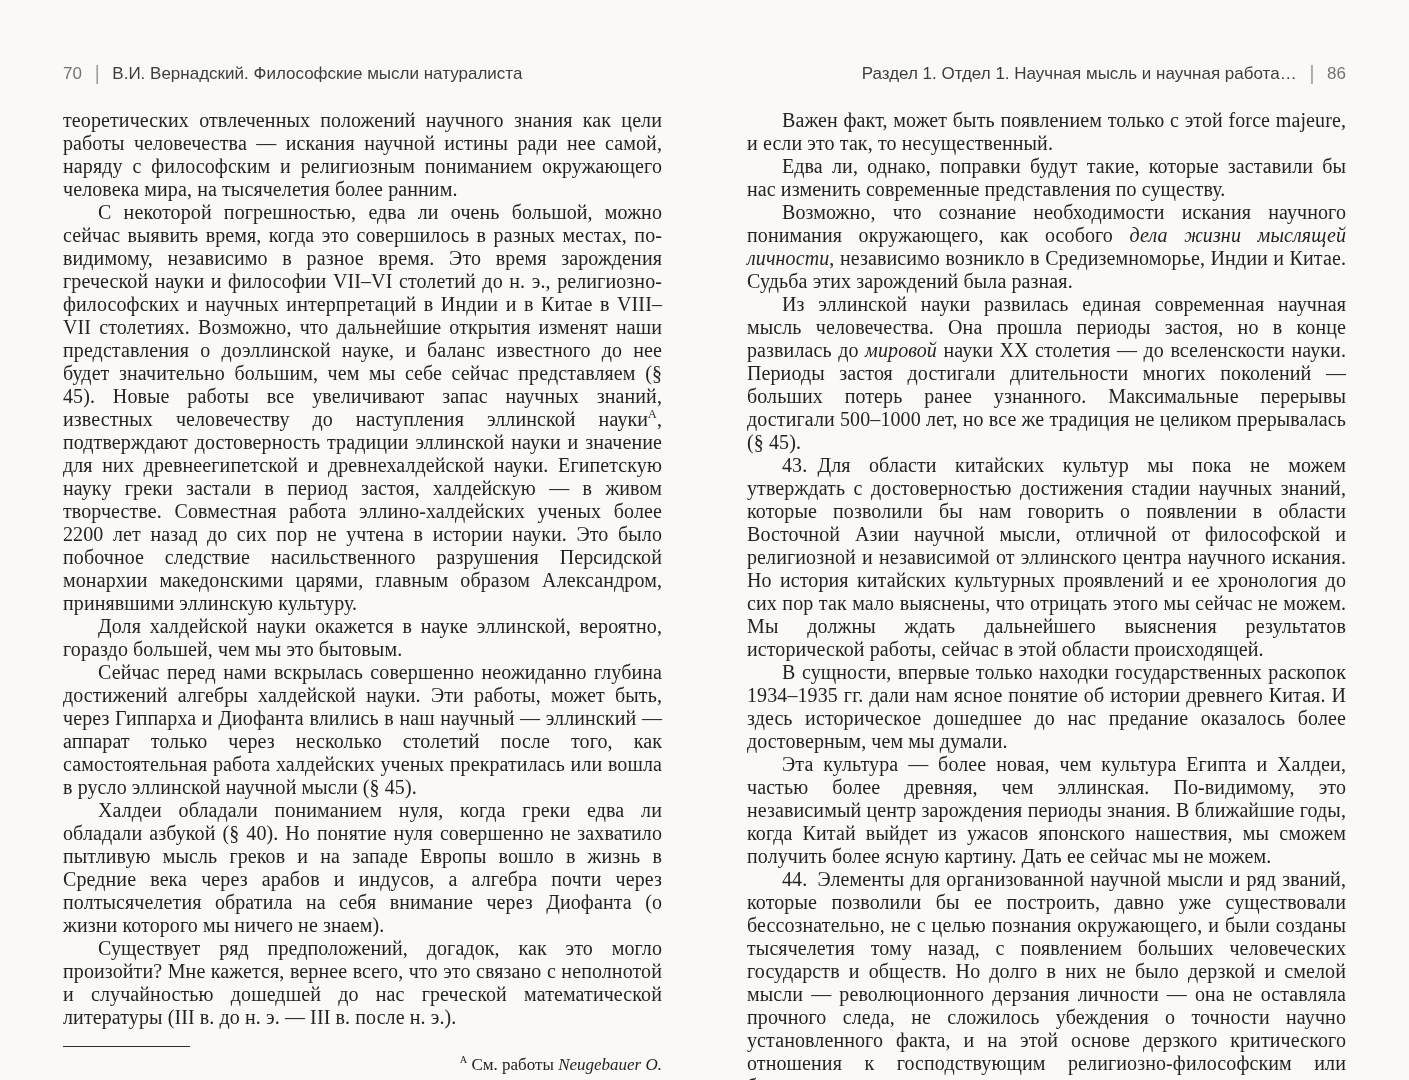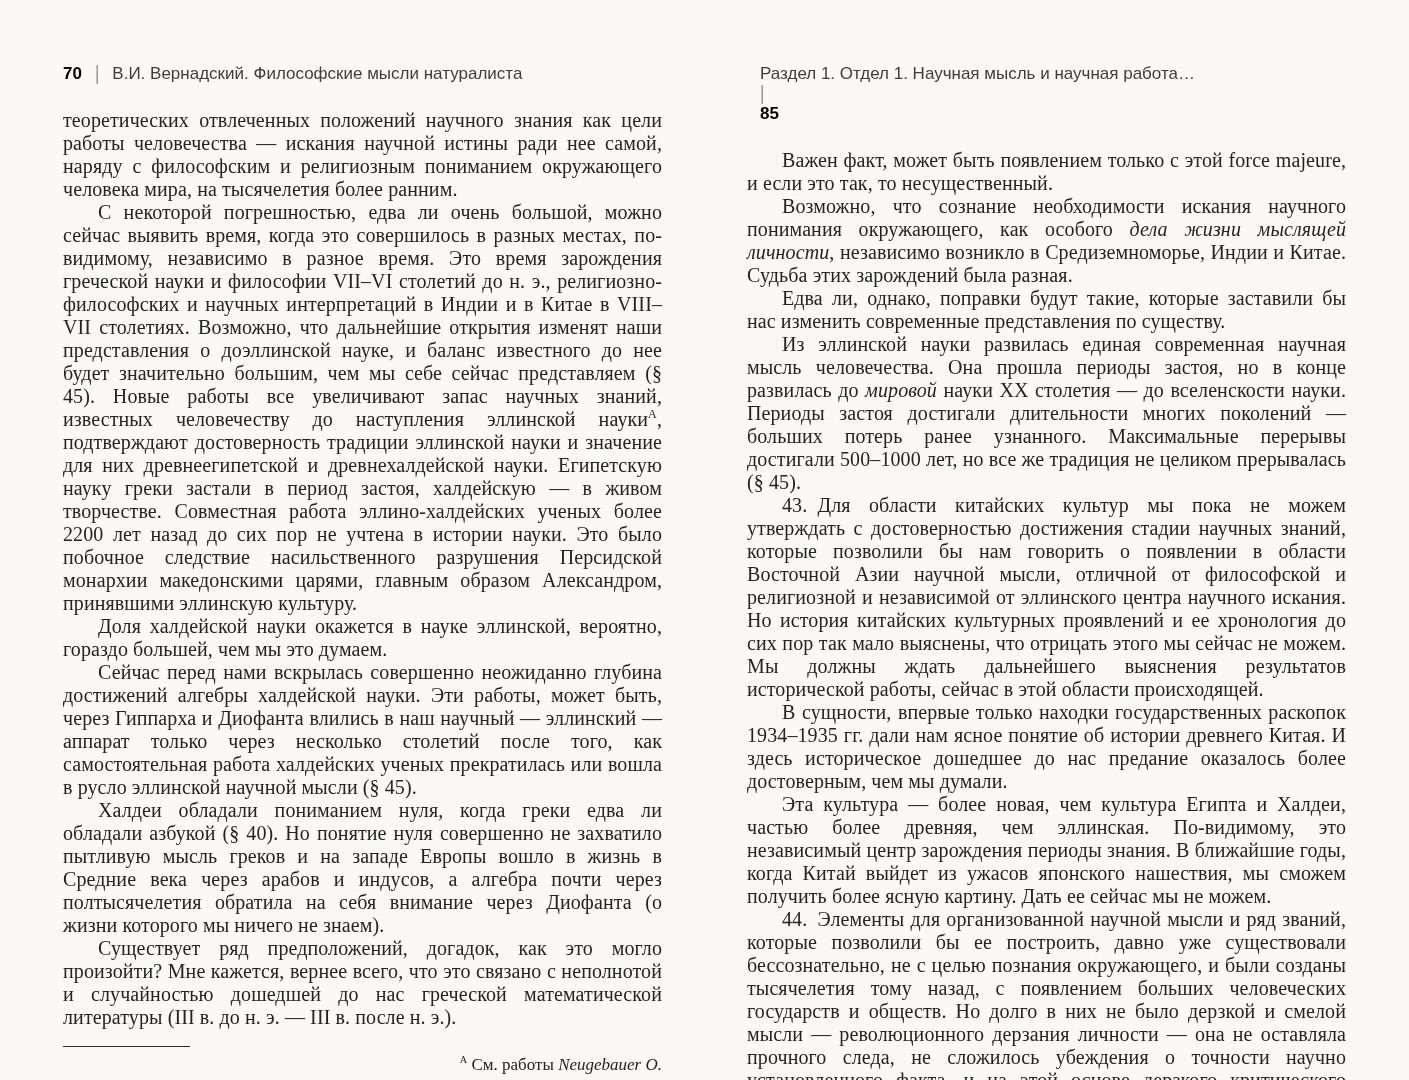"70" .pagenum { color: #000000 -> #737373; font-weight: 700 -> 400 }
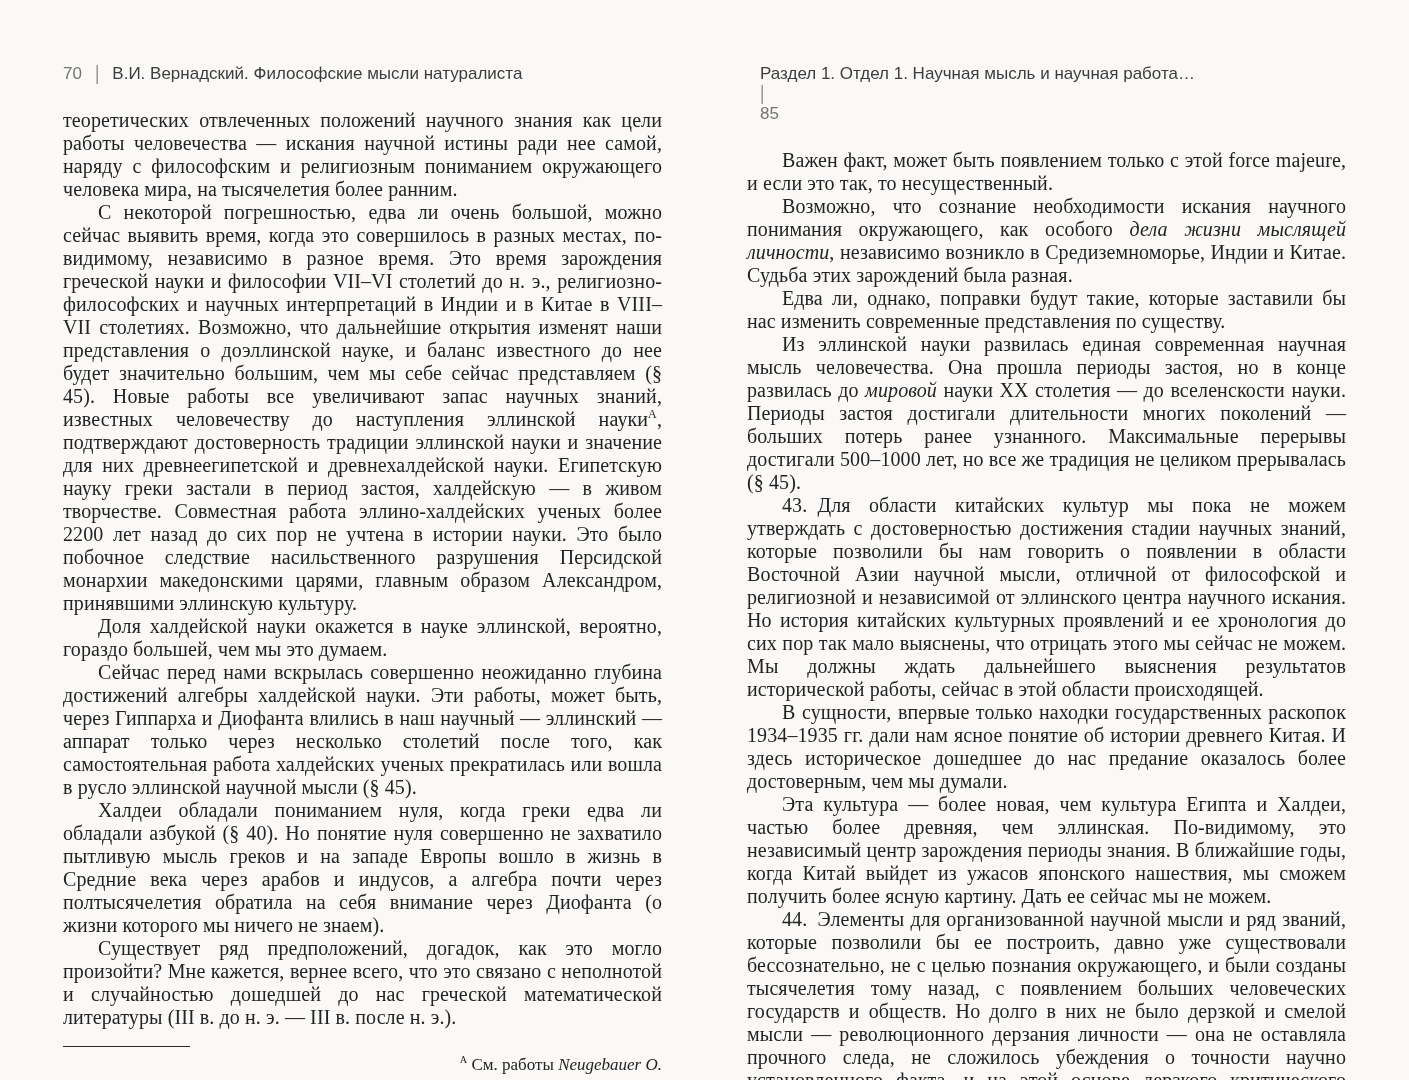"Раздел 1. Отдел 1. Научная" .page-right .running-head { flex-direction: column -> none }
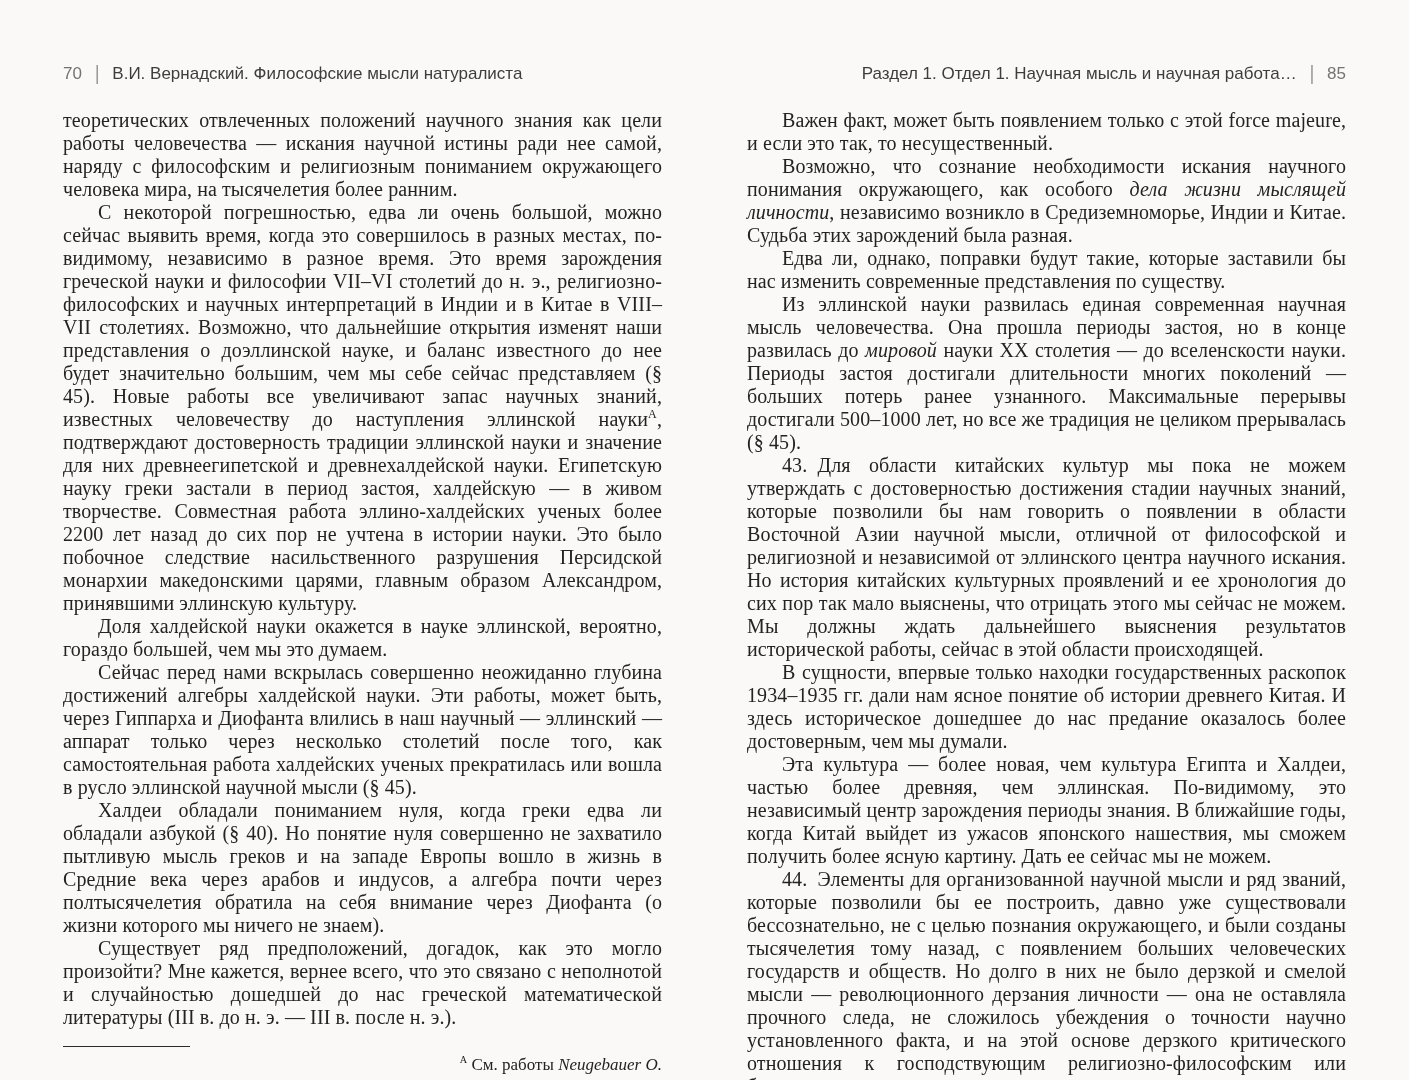"85" span.pagenum { text: 85 -> 86 }
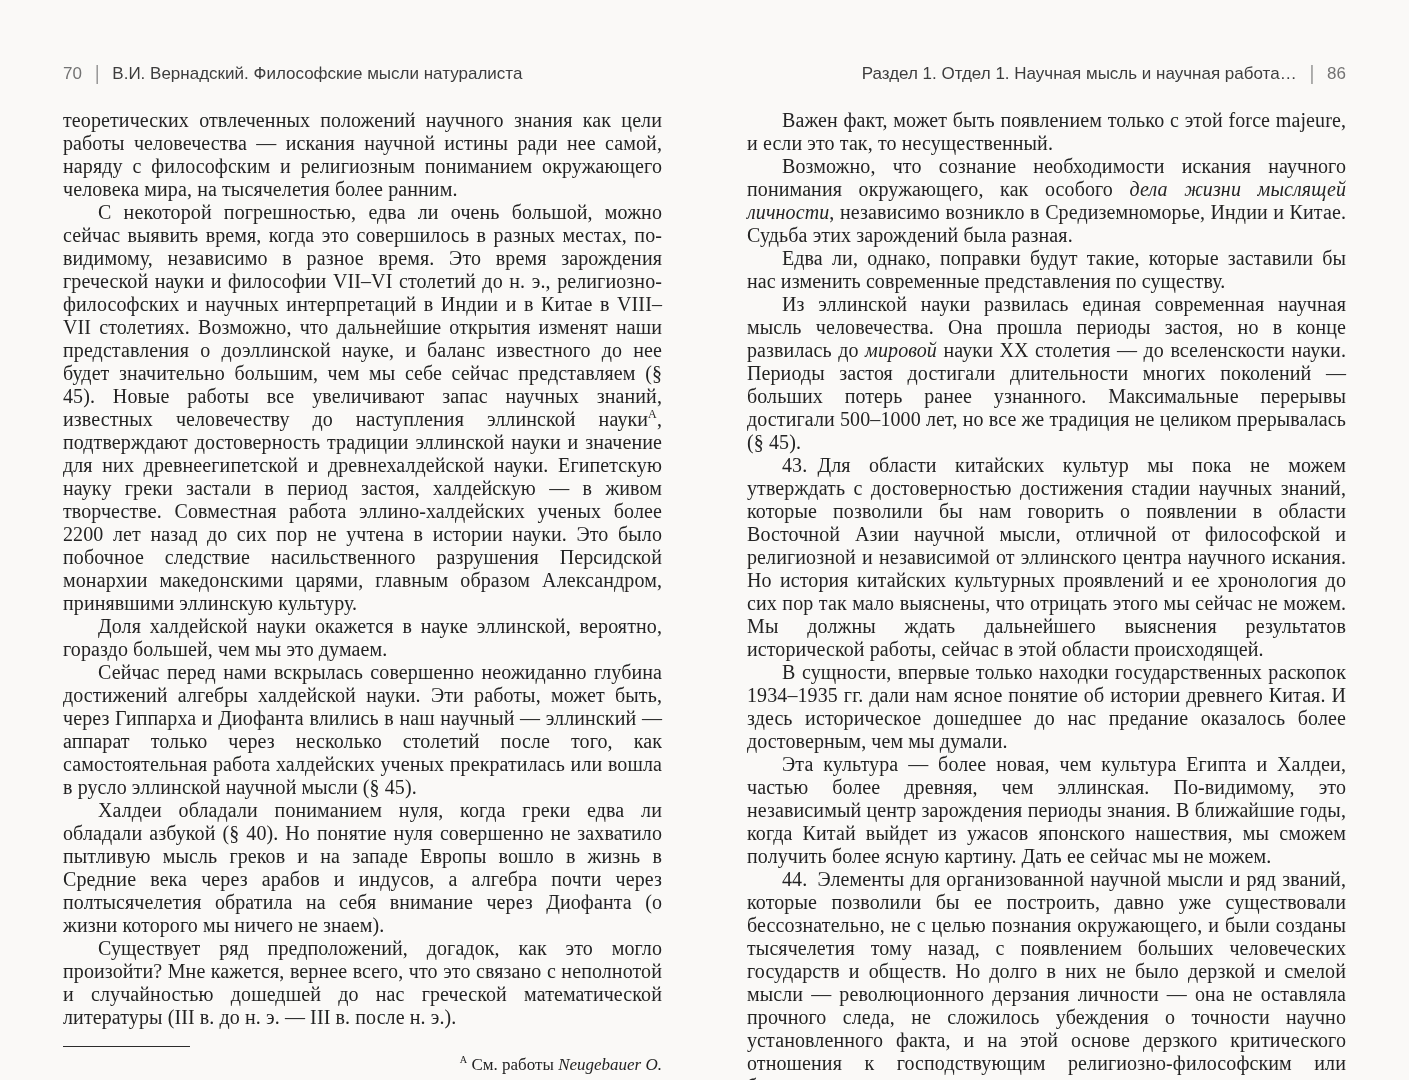"Возможно, что сознание необходимости" p { order: before "Едва ли, однако, поправки будут" -> after "Едва ли, однако, поправки будут" }
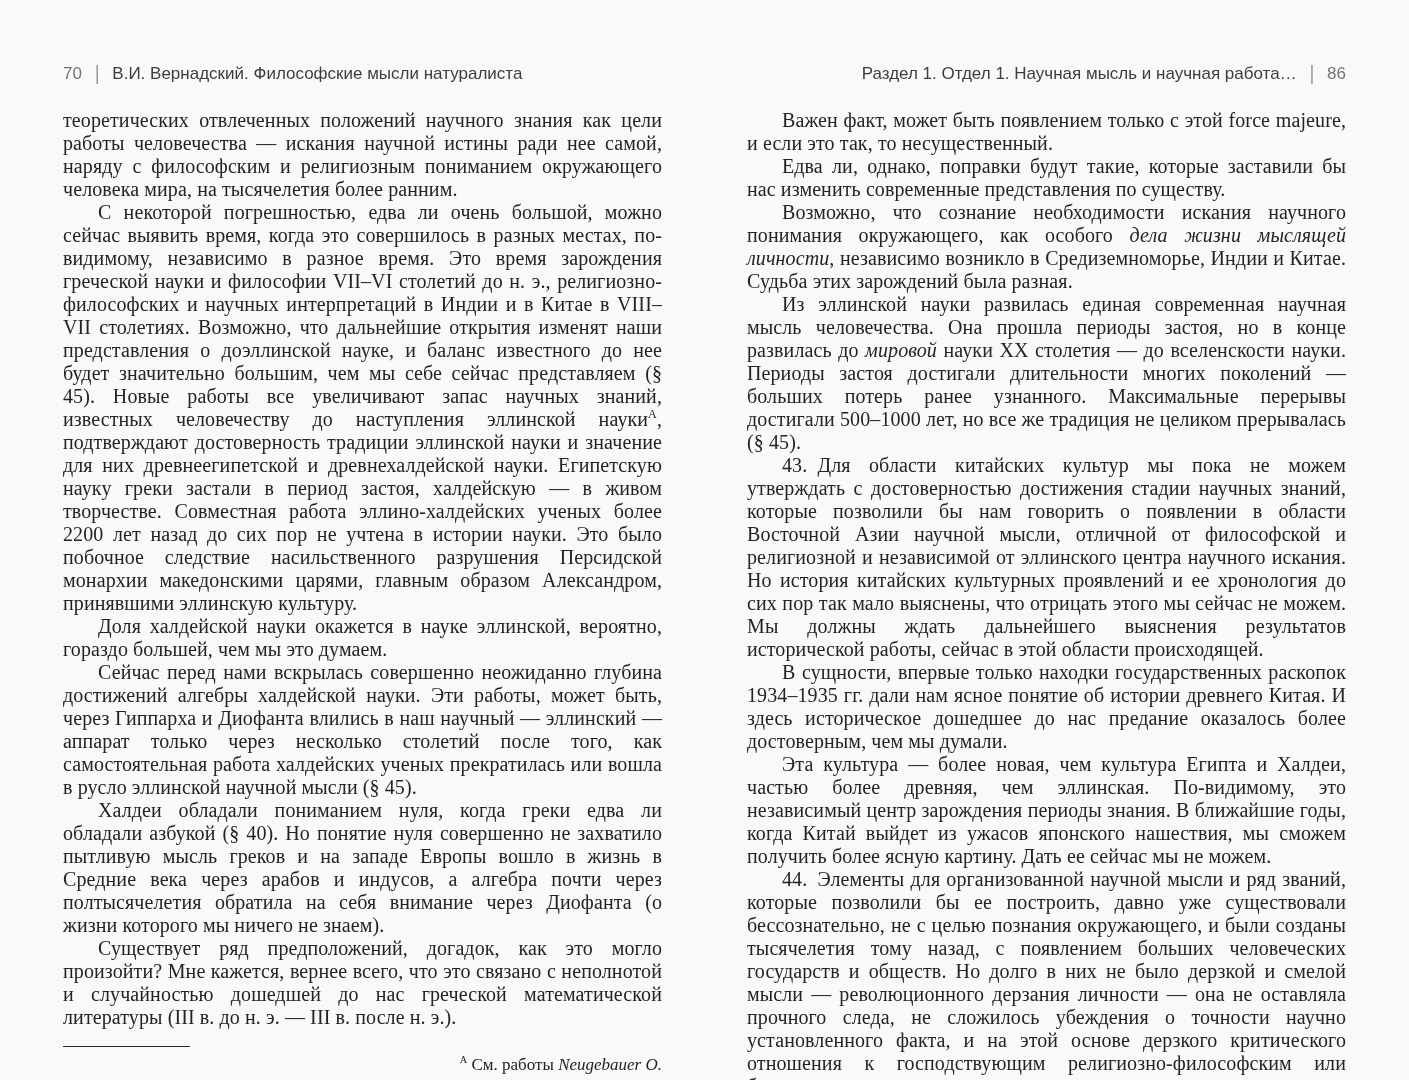"Доля халдейской науки окажется в" span { text: думаем -> бытовым }
